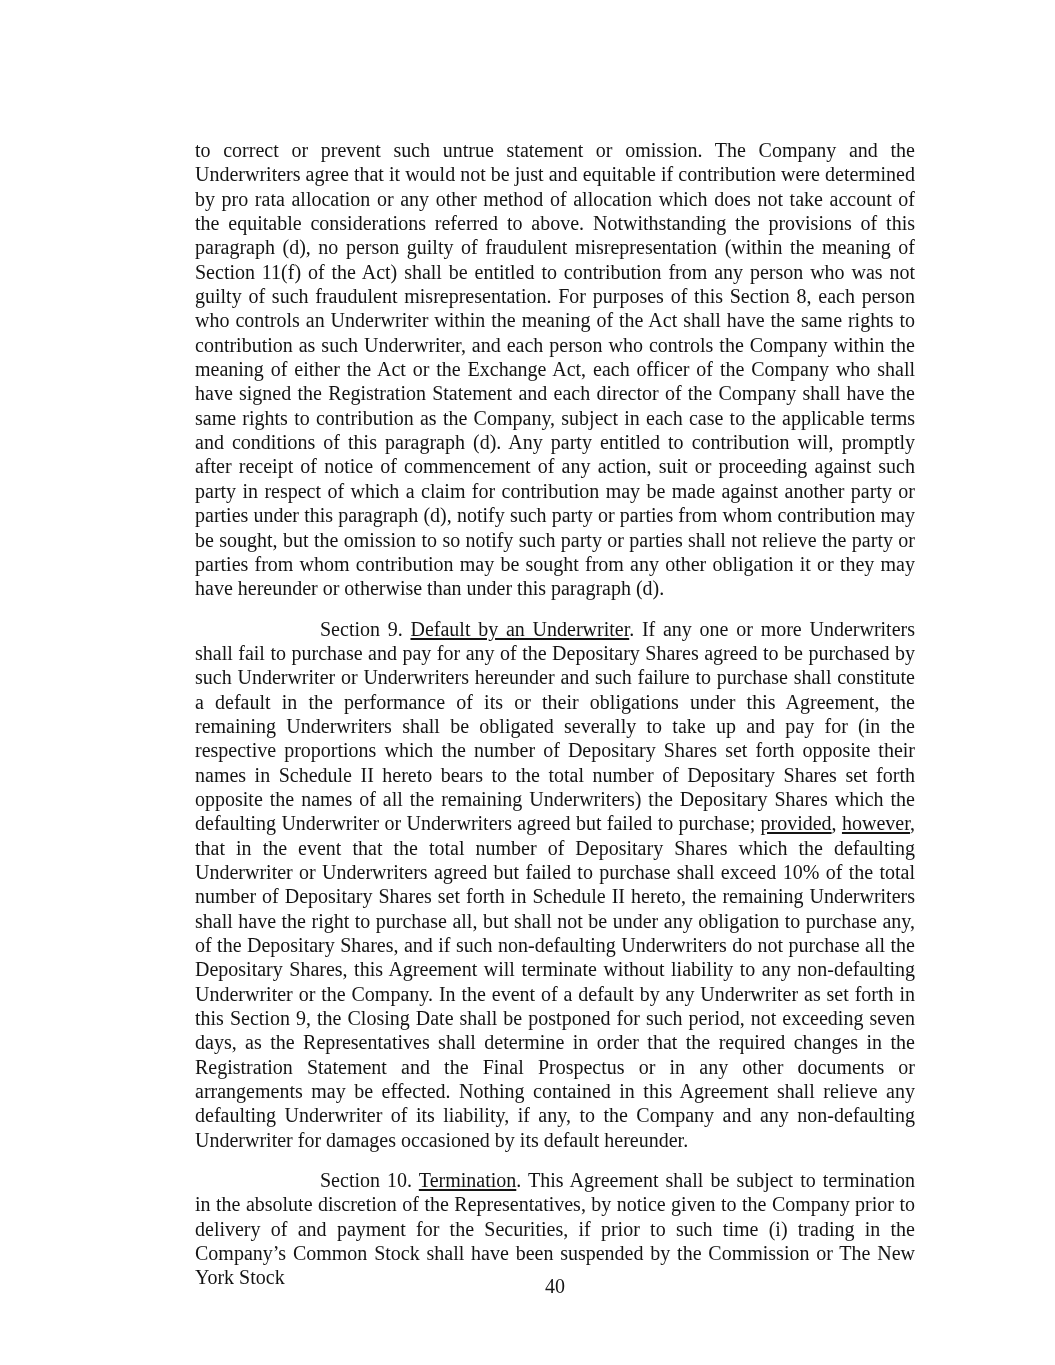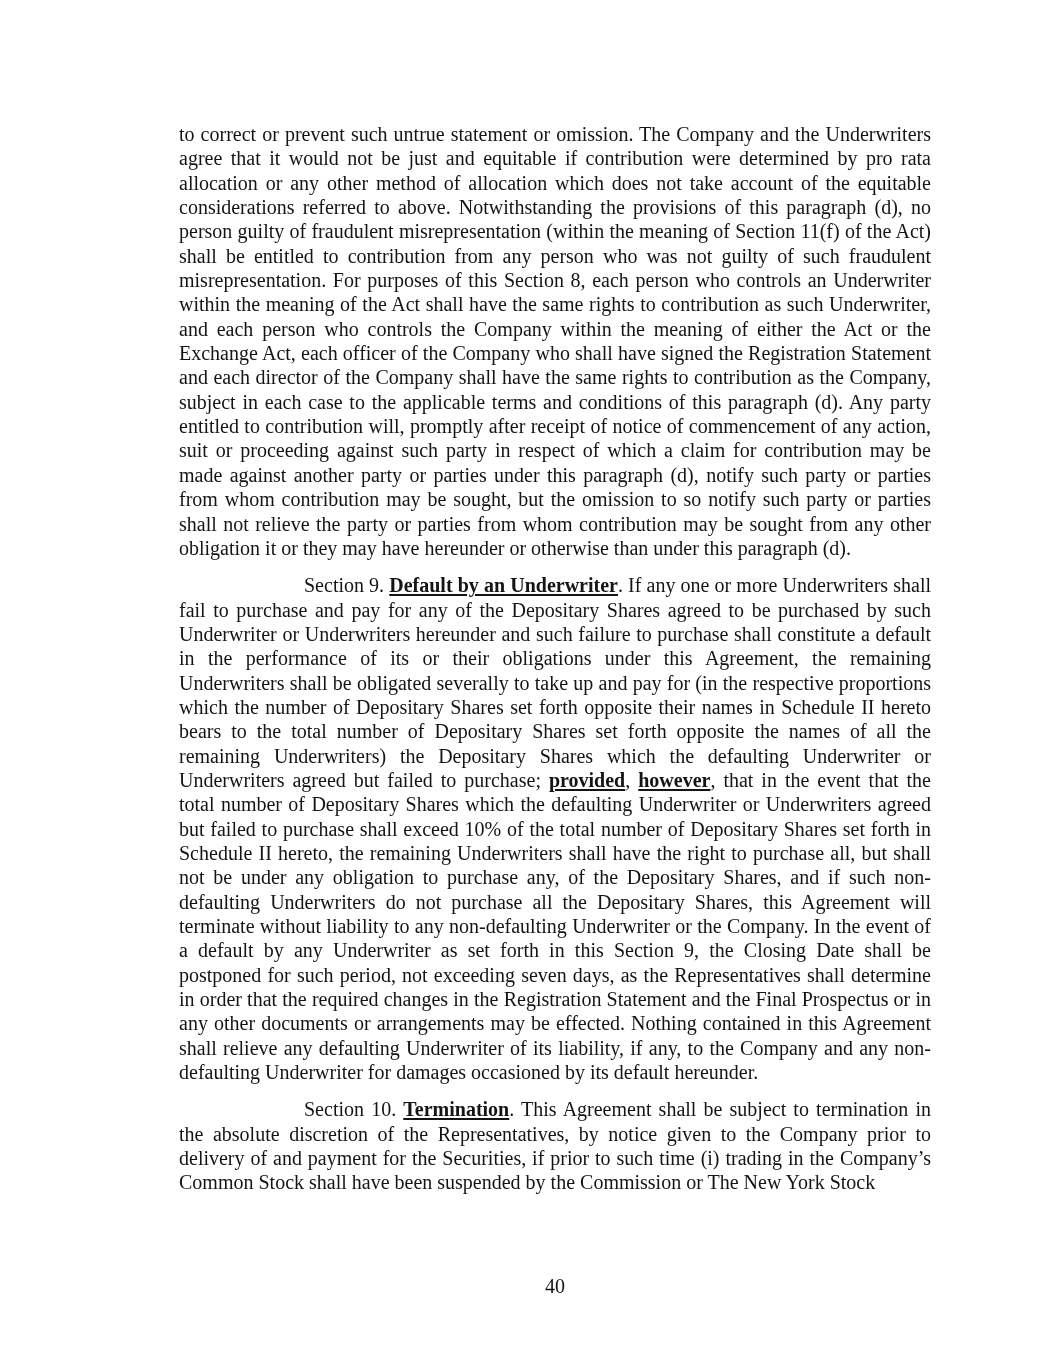"to correct or prevent such" .body-text p { margin: 0 -> 16px }
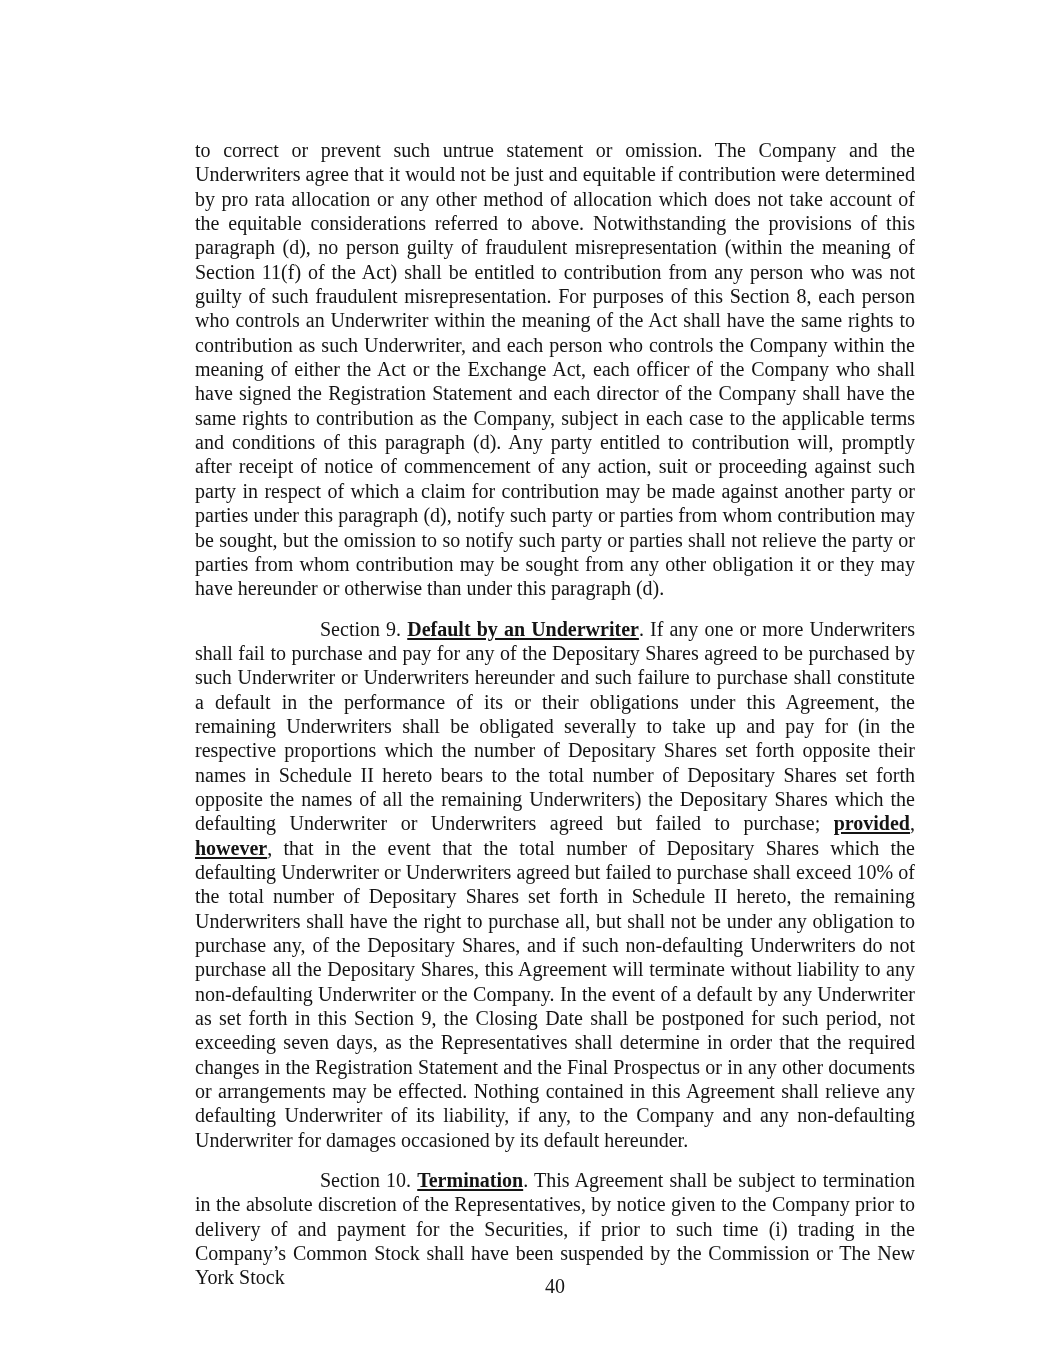"Default by an Underwriter" .u { font-weight: bold -> none }
